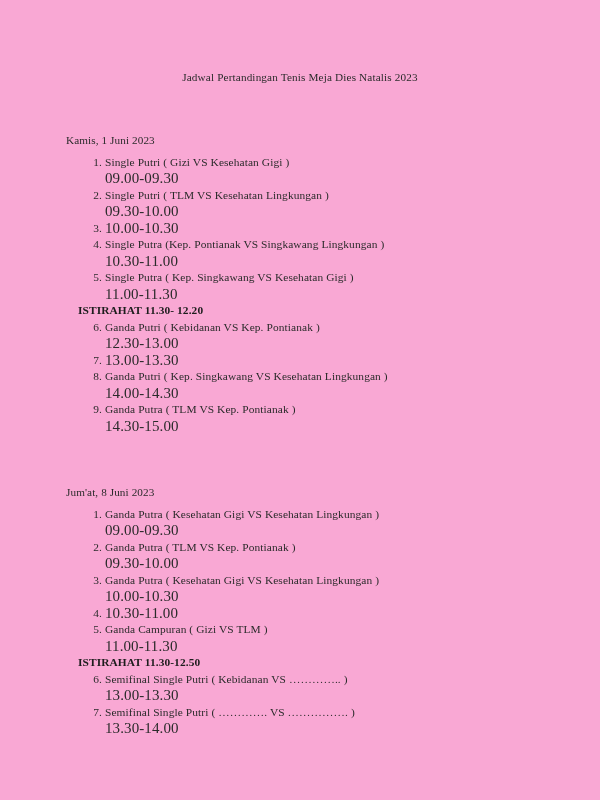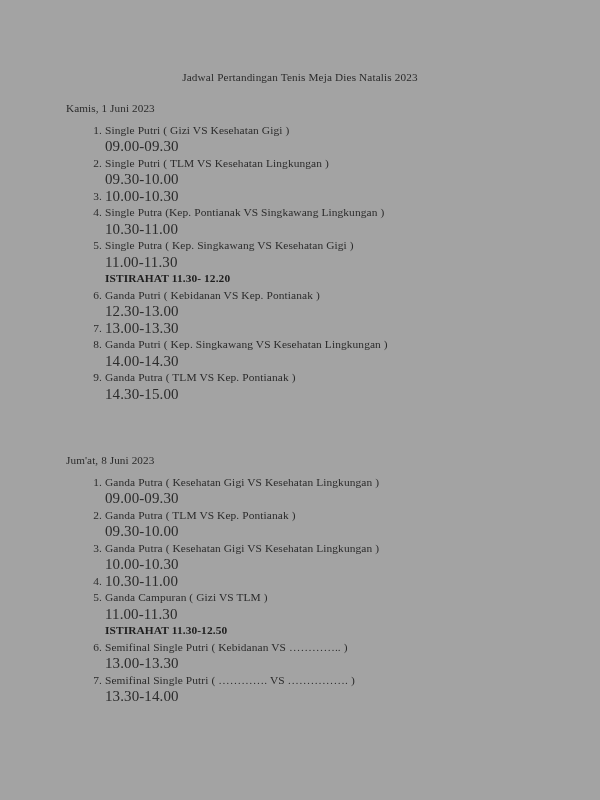"Jadwal Pertandingan Tenis Meja Dies" .page { background: #a3a3a3 -> #f9a8d4 }
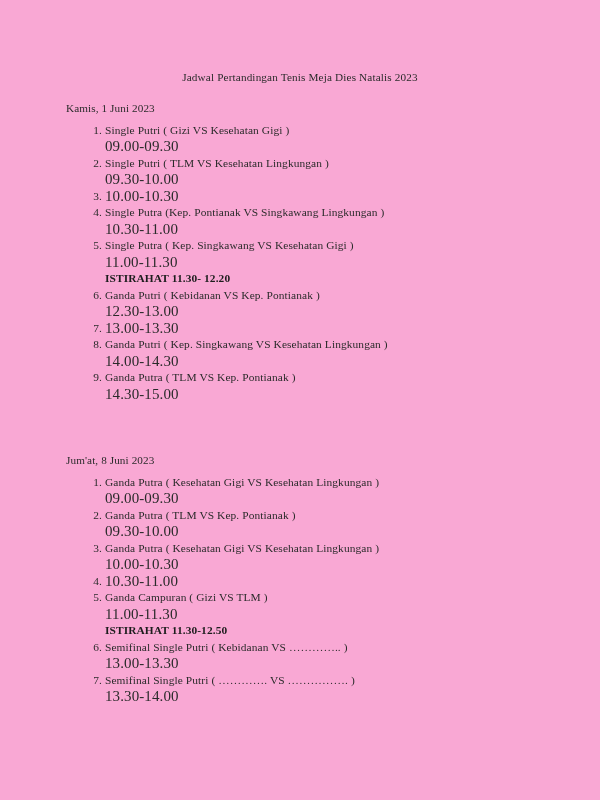"Kamis, 1 Juni 2023" .body-area { top: 100px -> 132px }
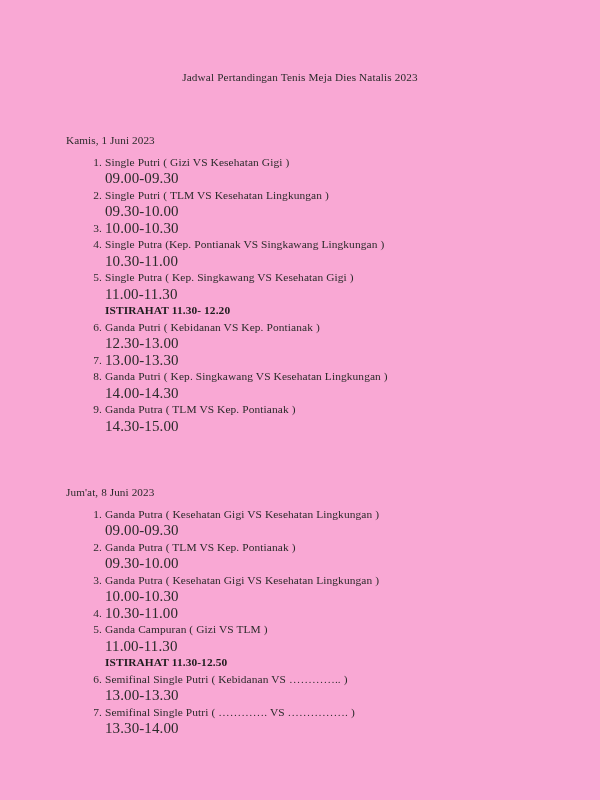"ISTIRAHAT 11.30- 12.20" .break-line { padding-left: 105px -> 78px }
